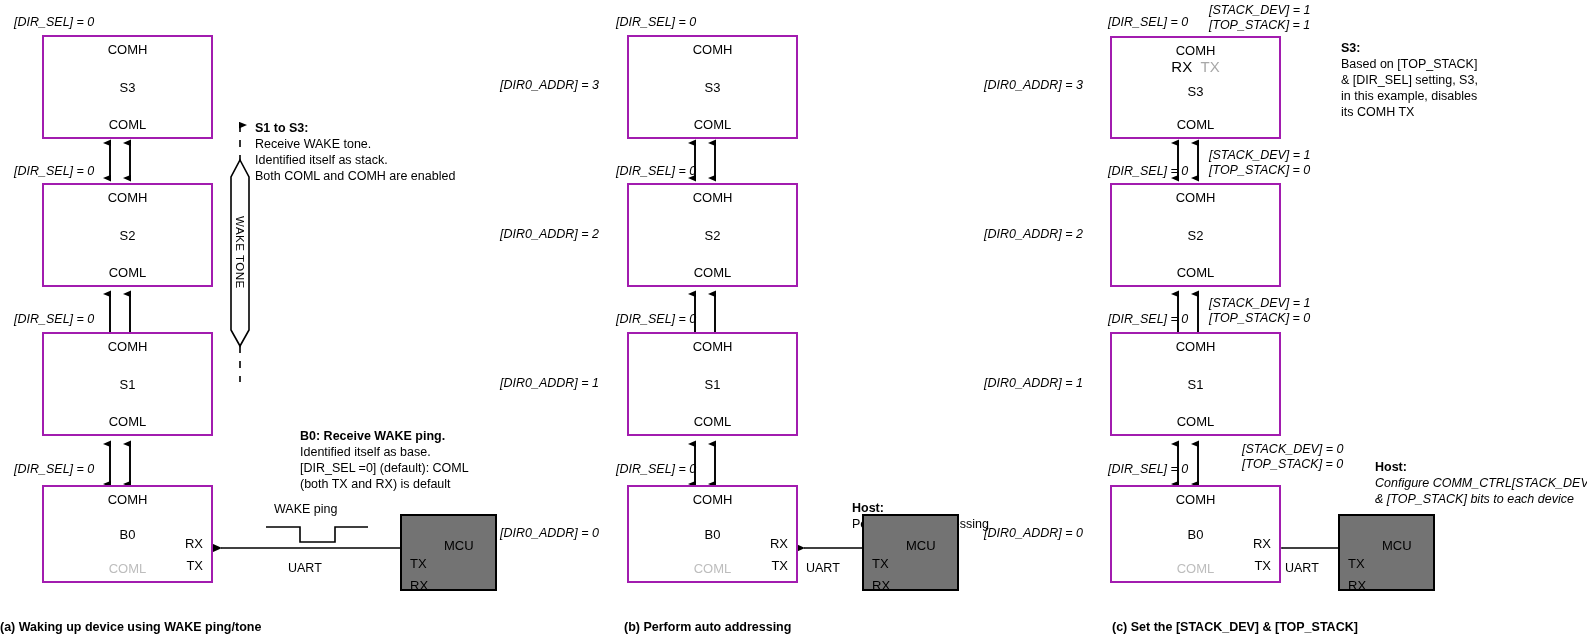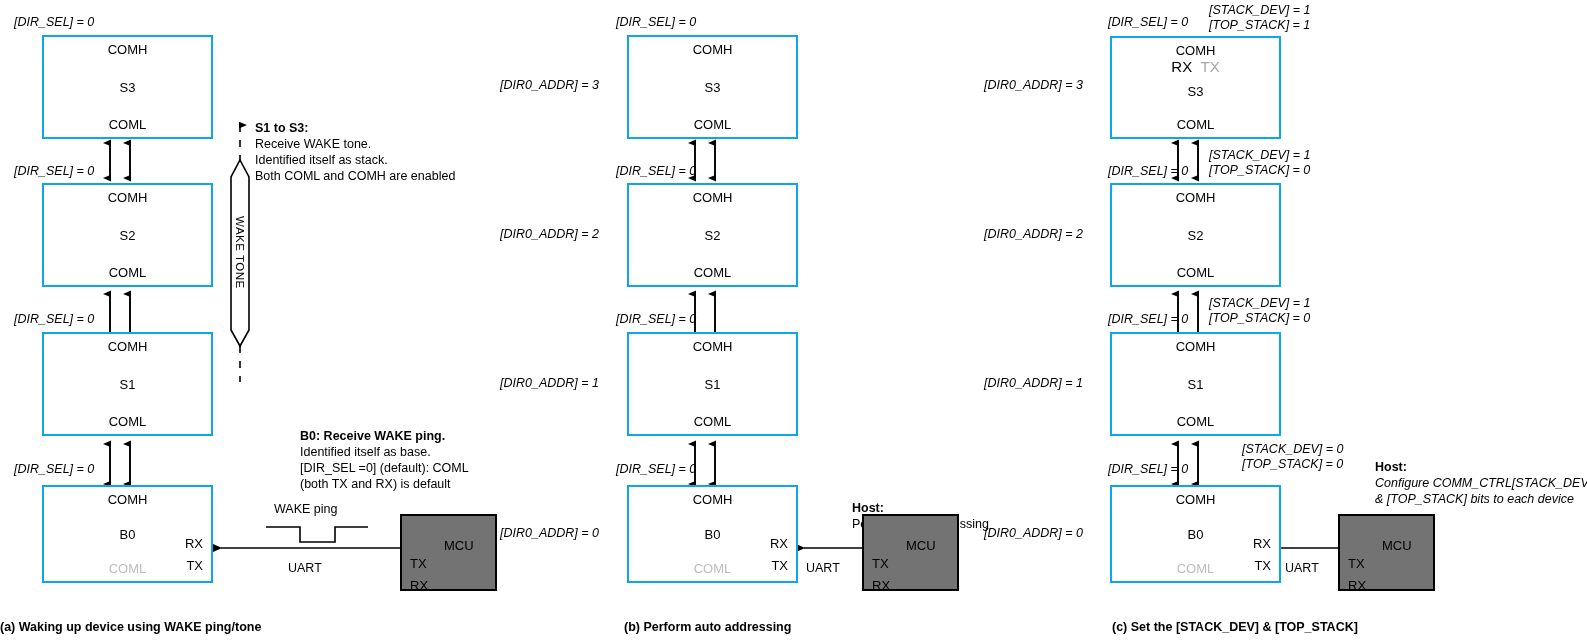"COMH" .dev-box { border: 2px solid #0ea5e9 -> 2px solid #a21caf }
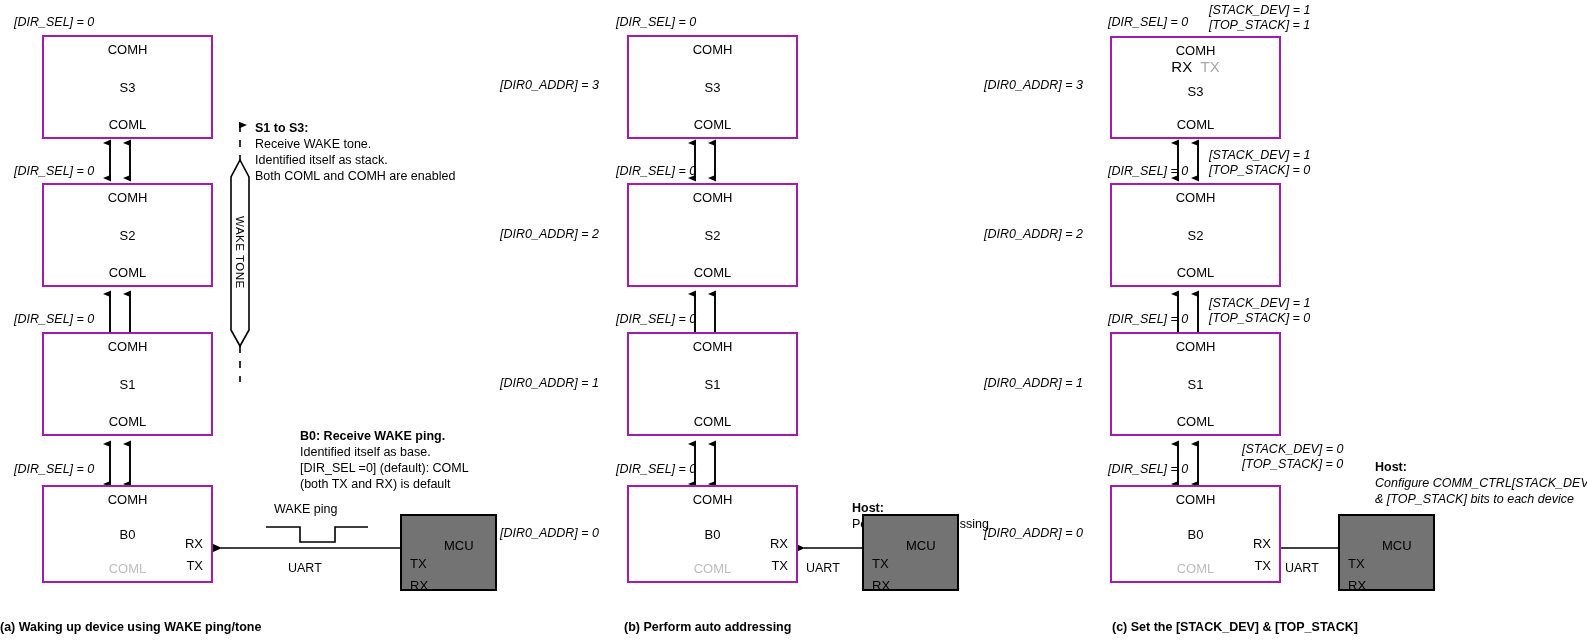"S3:" div.note { html: none -> <div> <b>S3:</b><br> <span>Based on [TOP_STACK]</span><br> <span>&amp; [DIR_SEL] setting, S3,</span><br> <span>in this example, disables</span><br> <span>its COMH TX</span> </div> }
